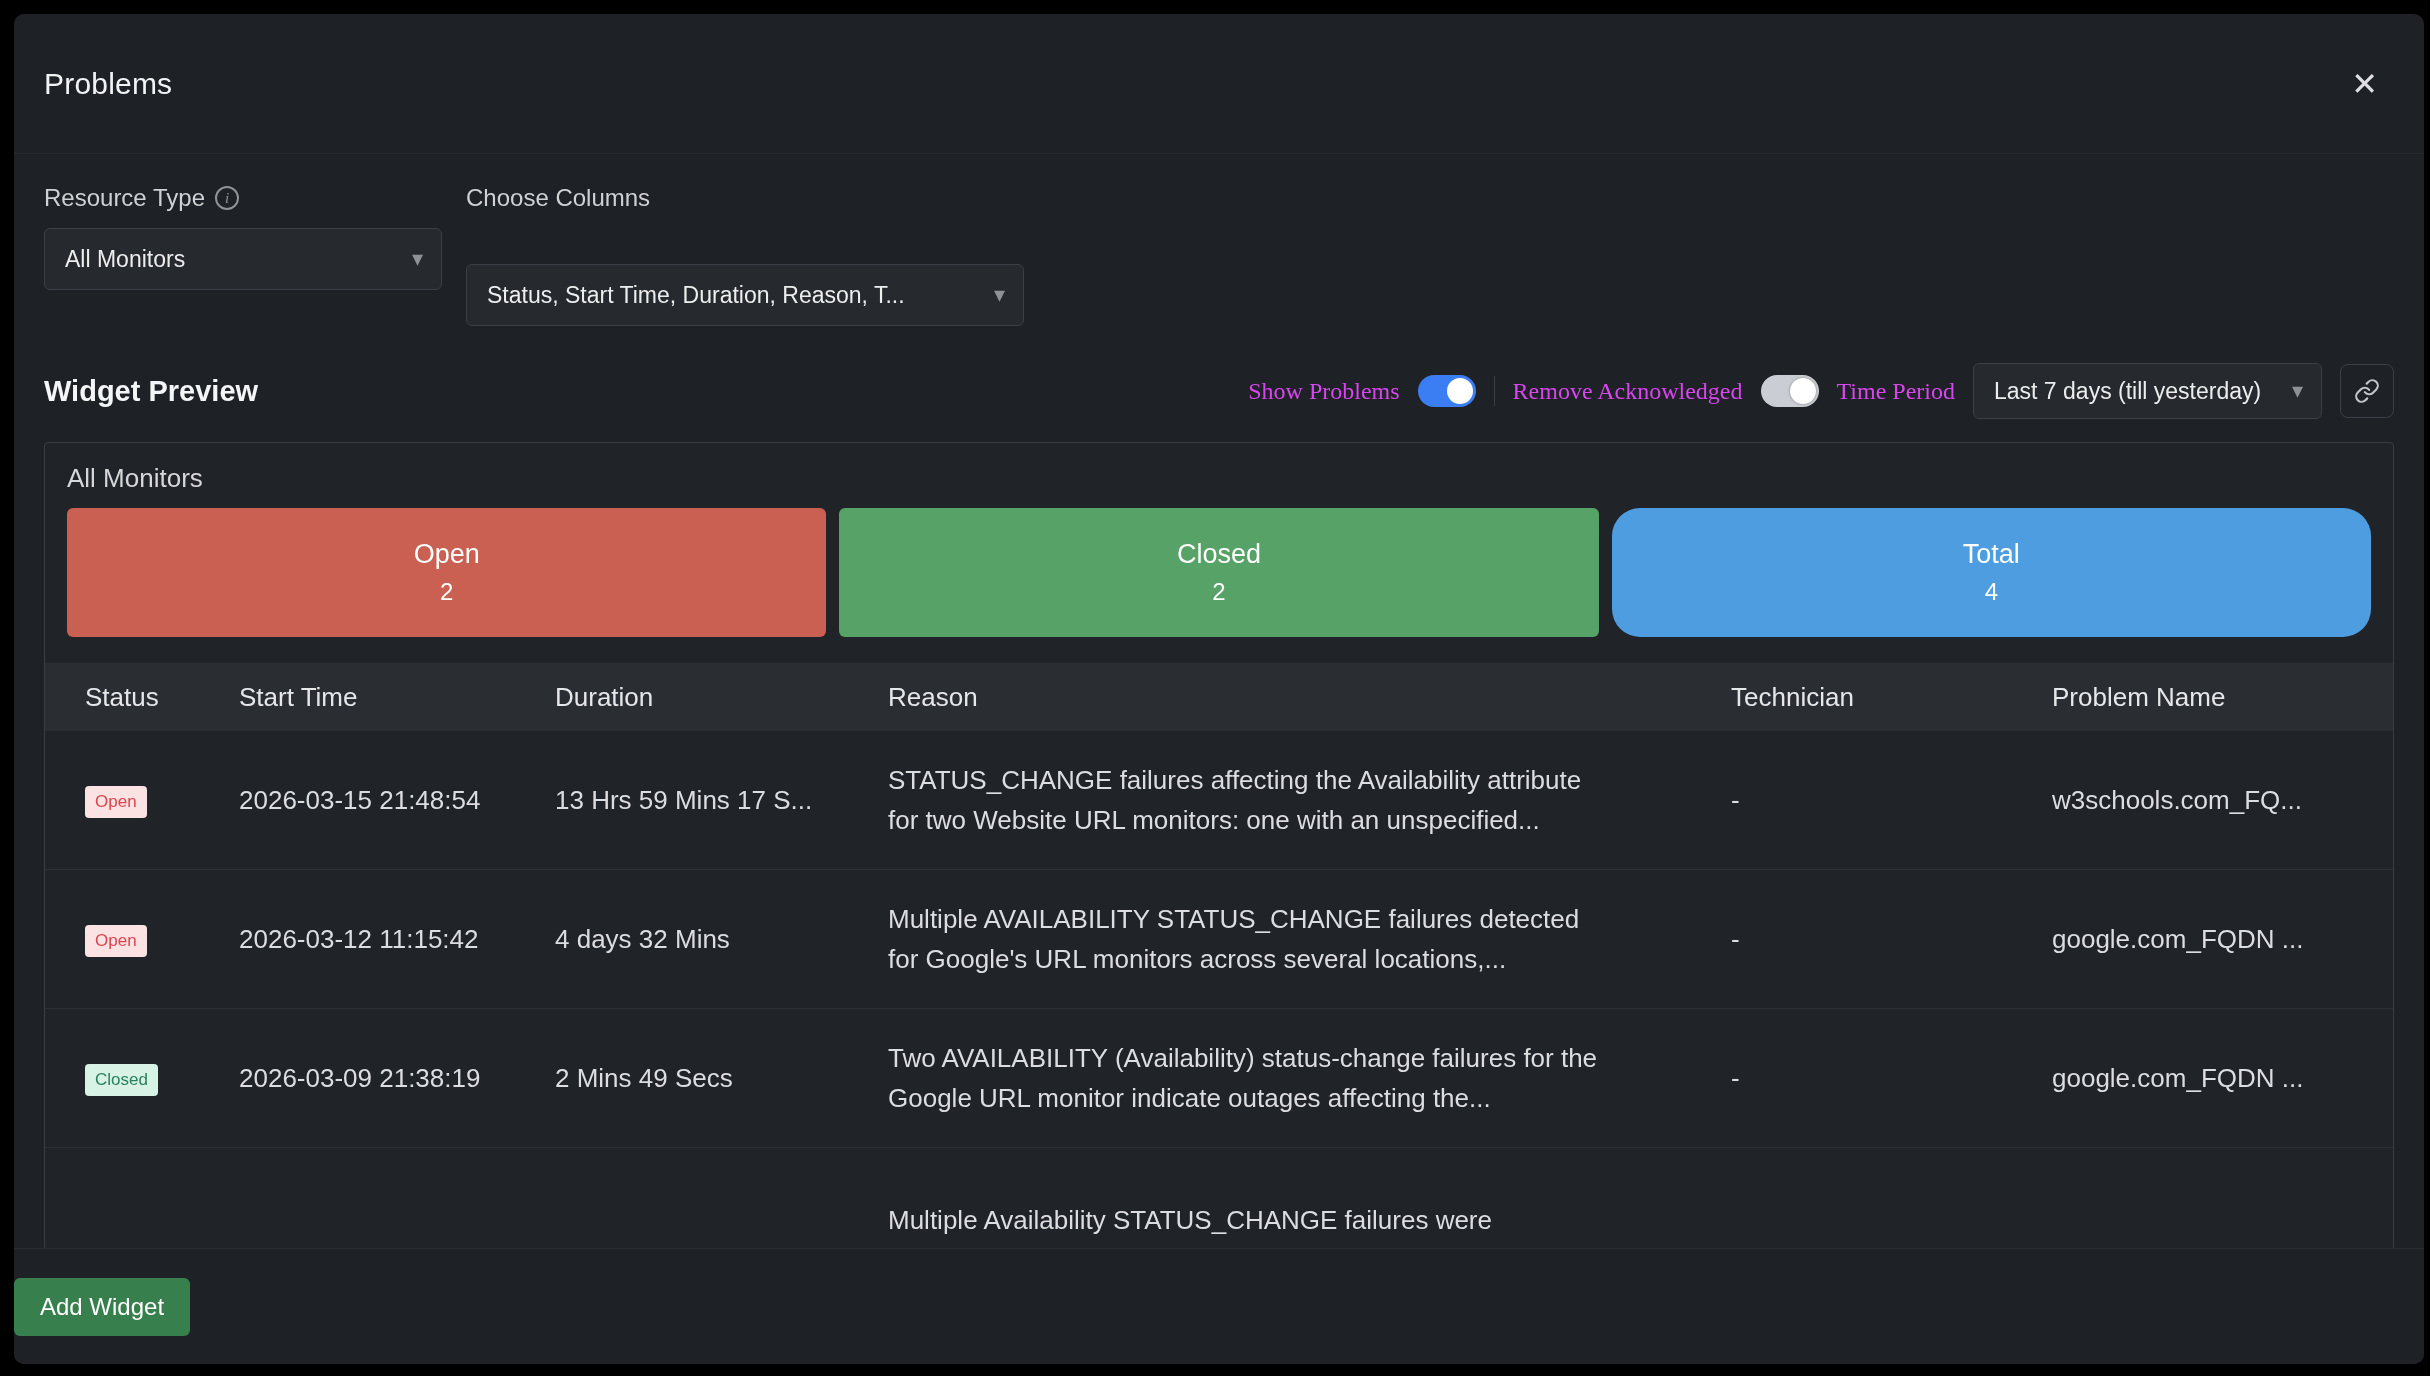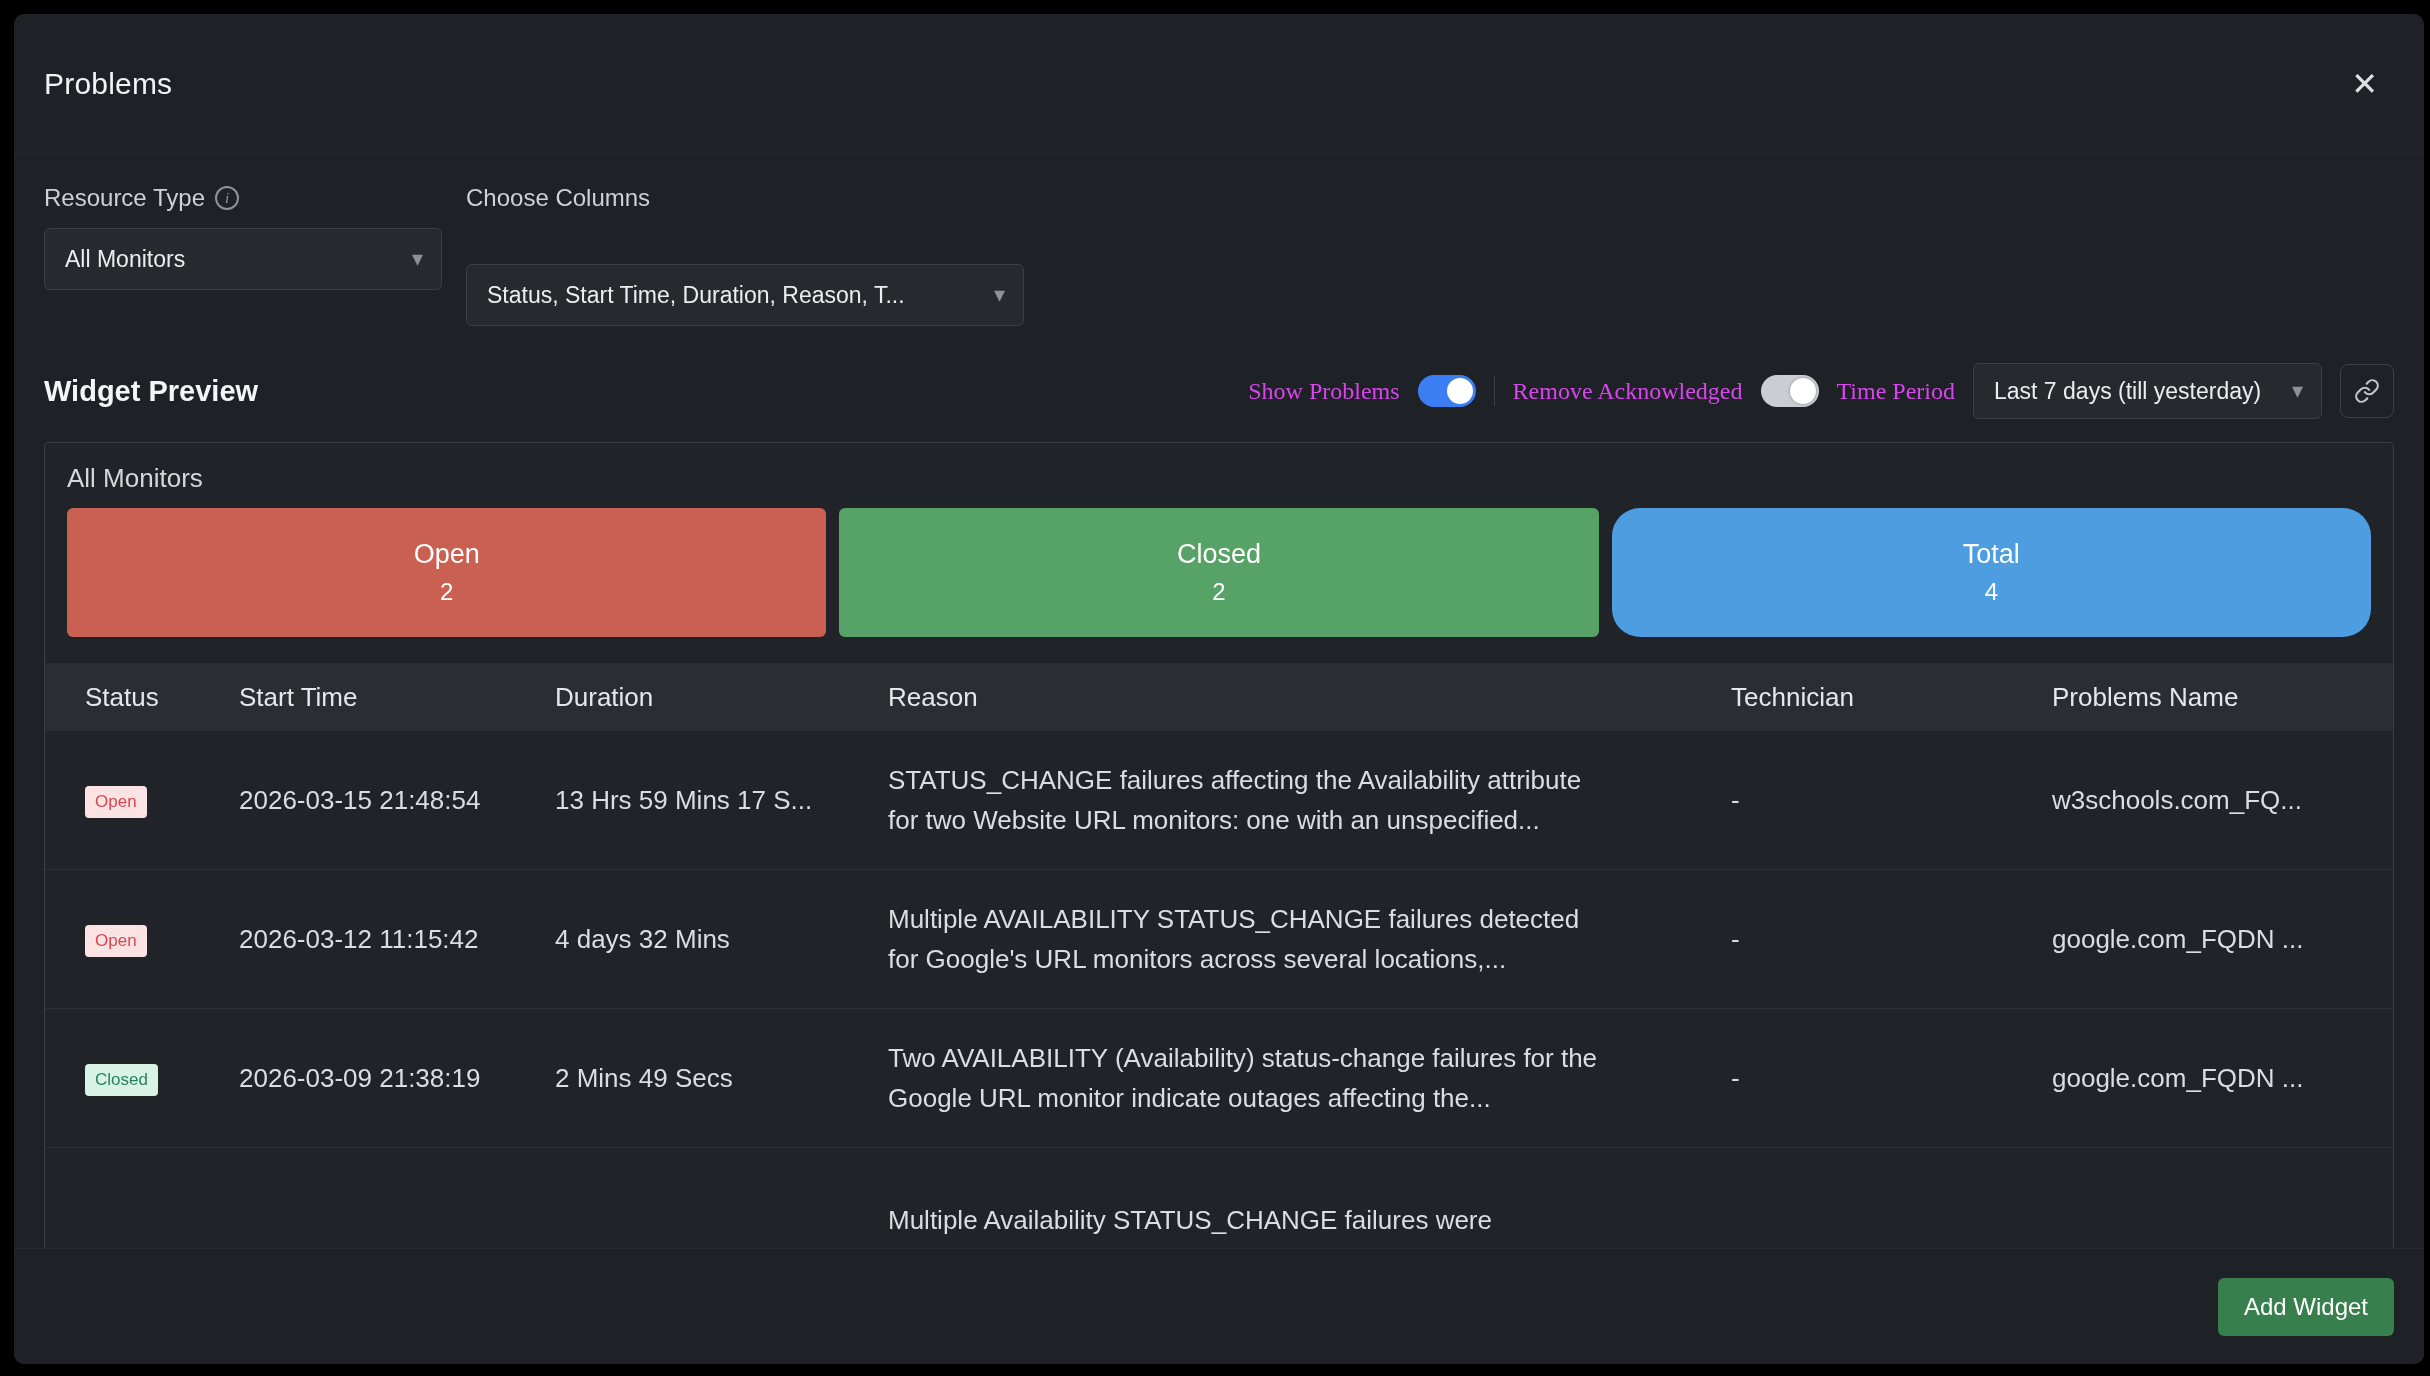"Problems Name" div { text: Problems -> Problem }
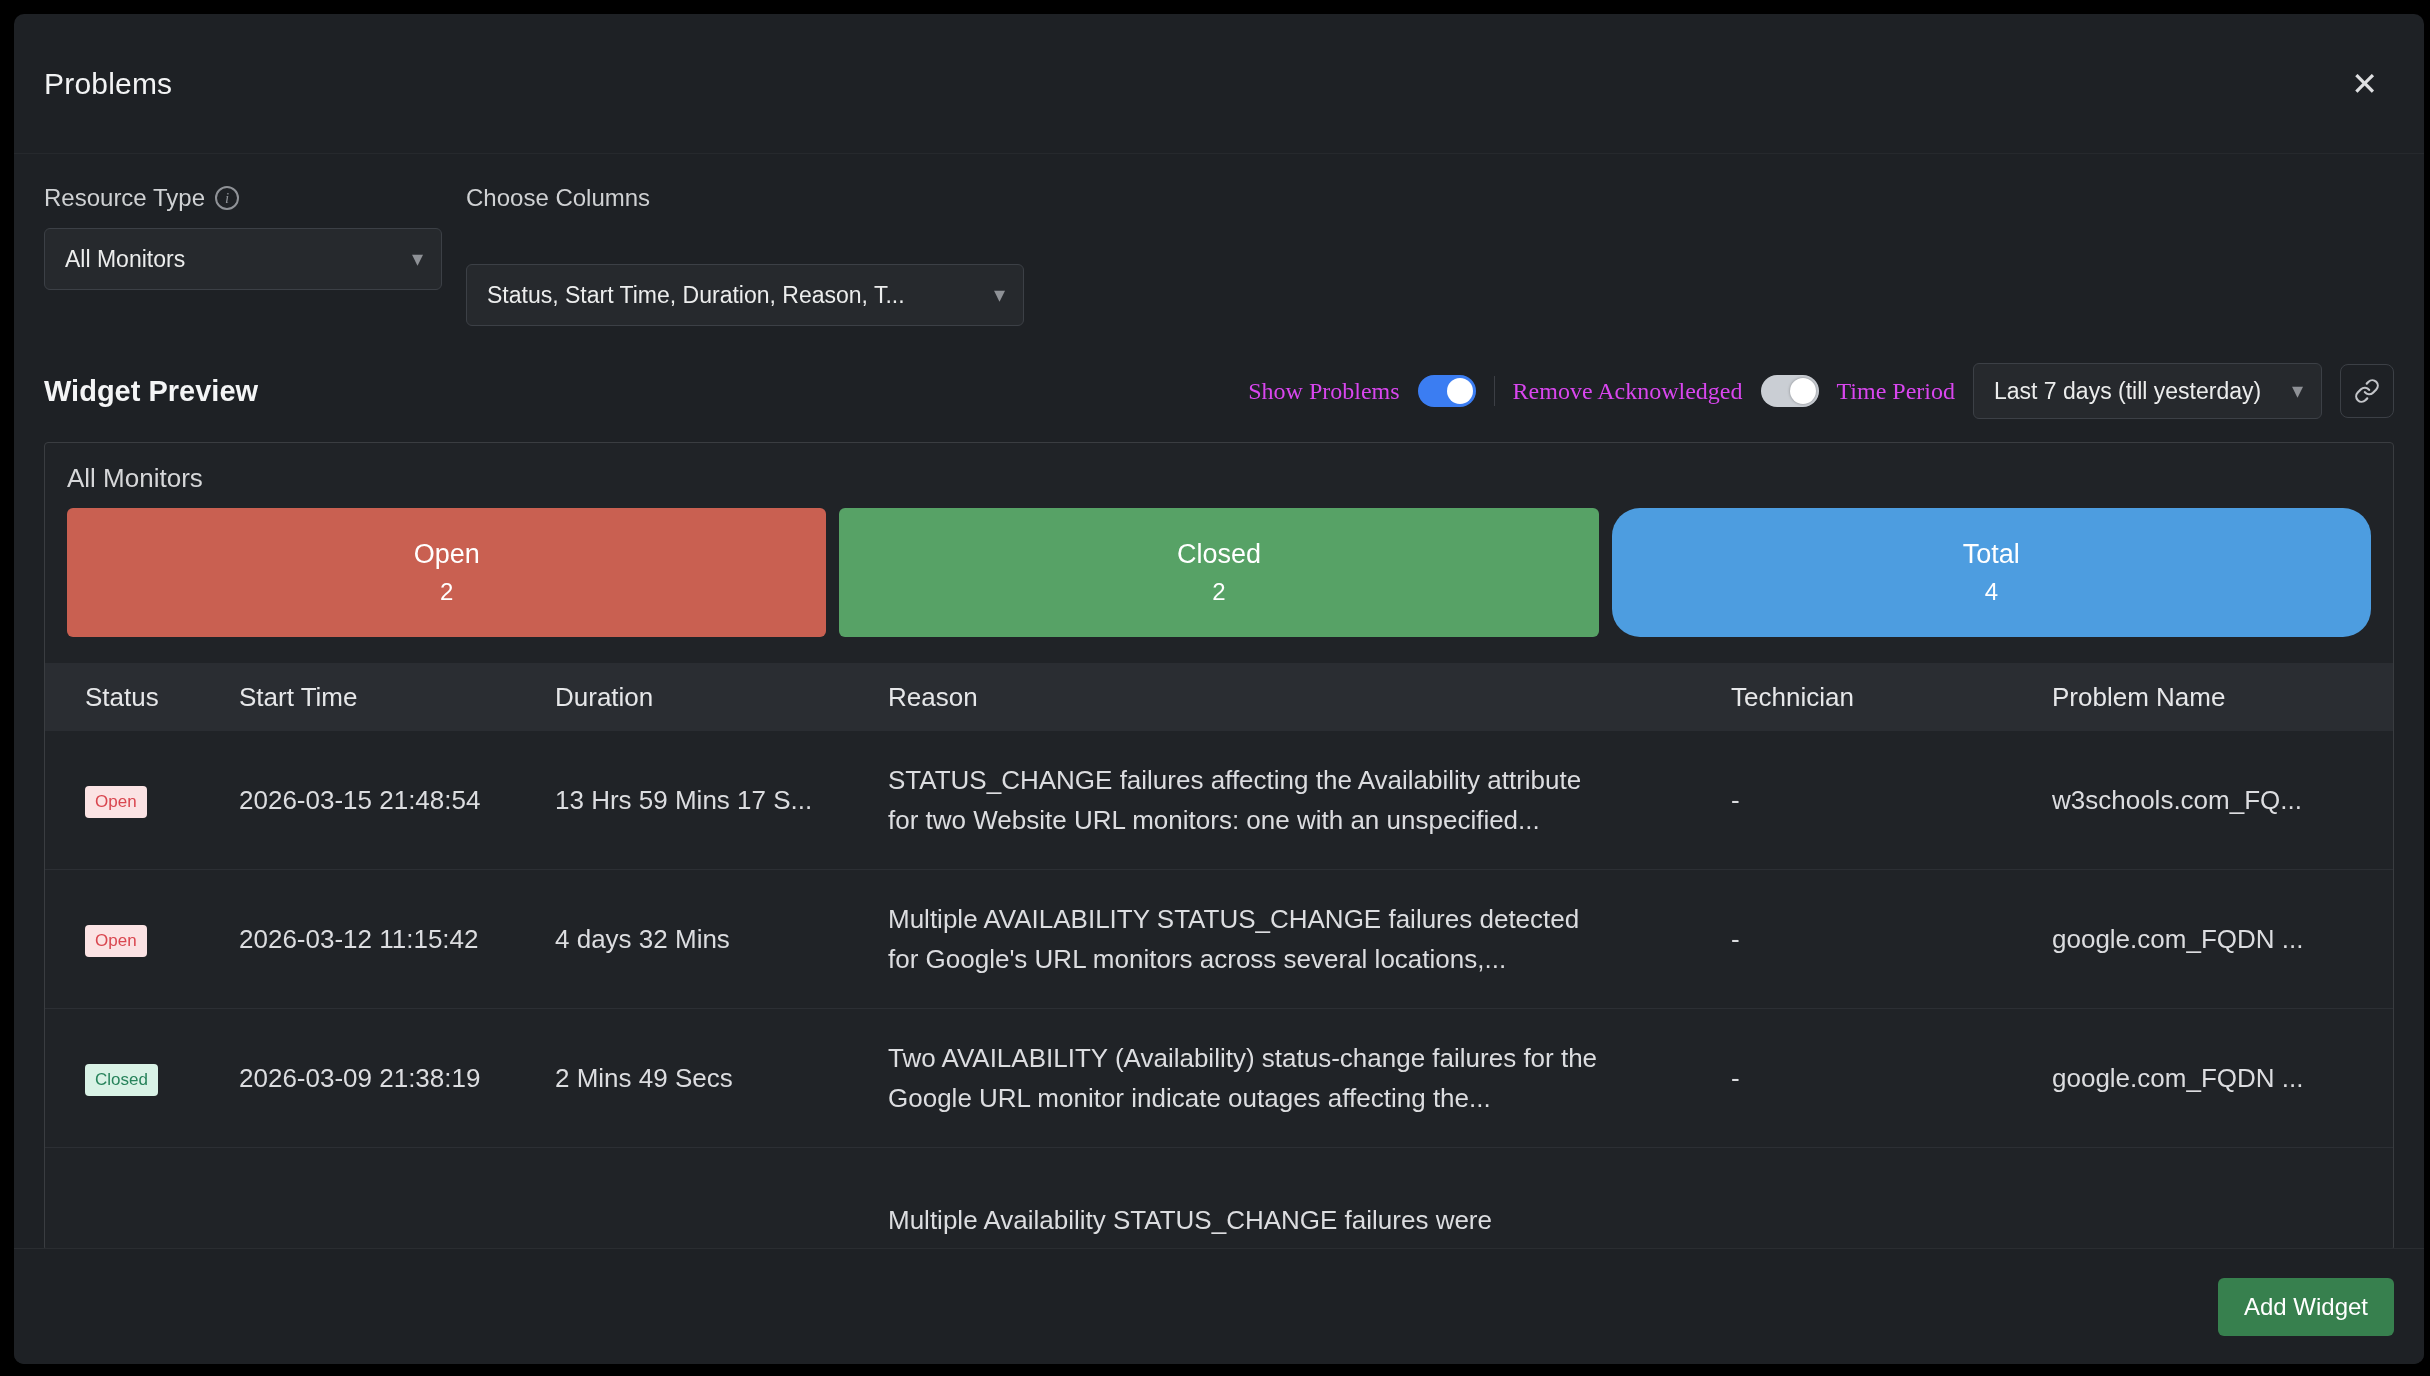"Add Widget" .modal-footer { justify-content: flex-end -> flex-start }
